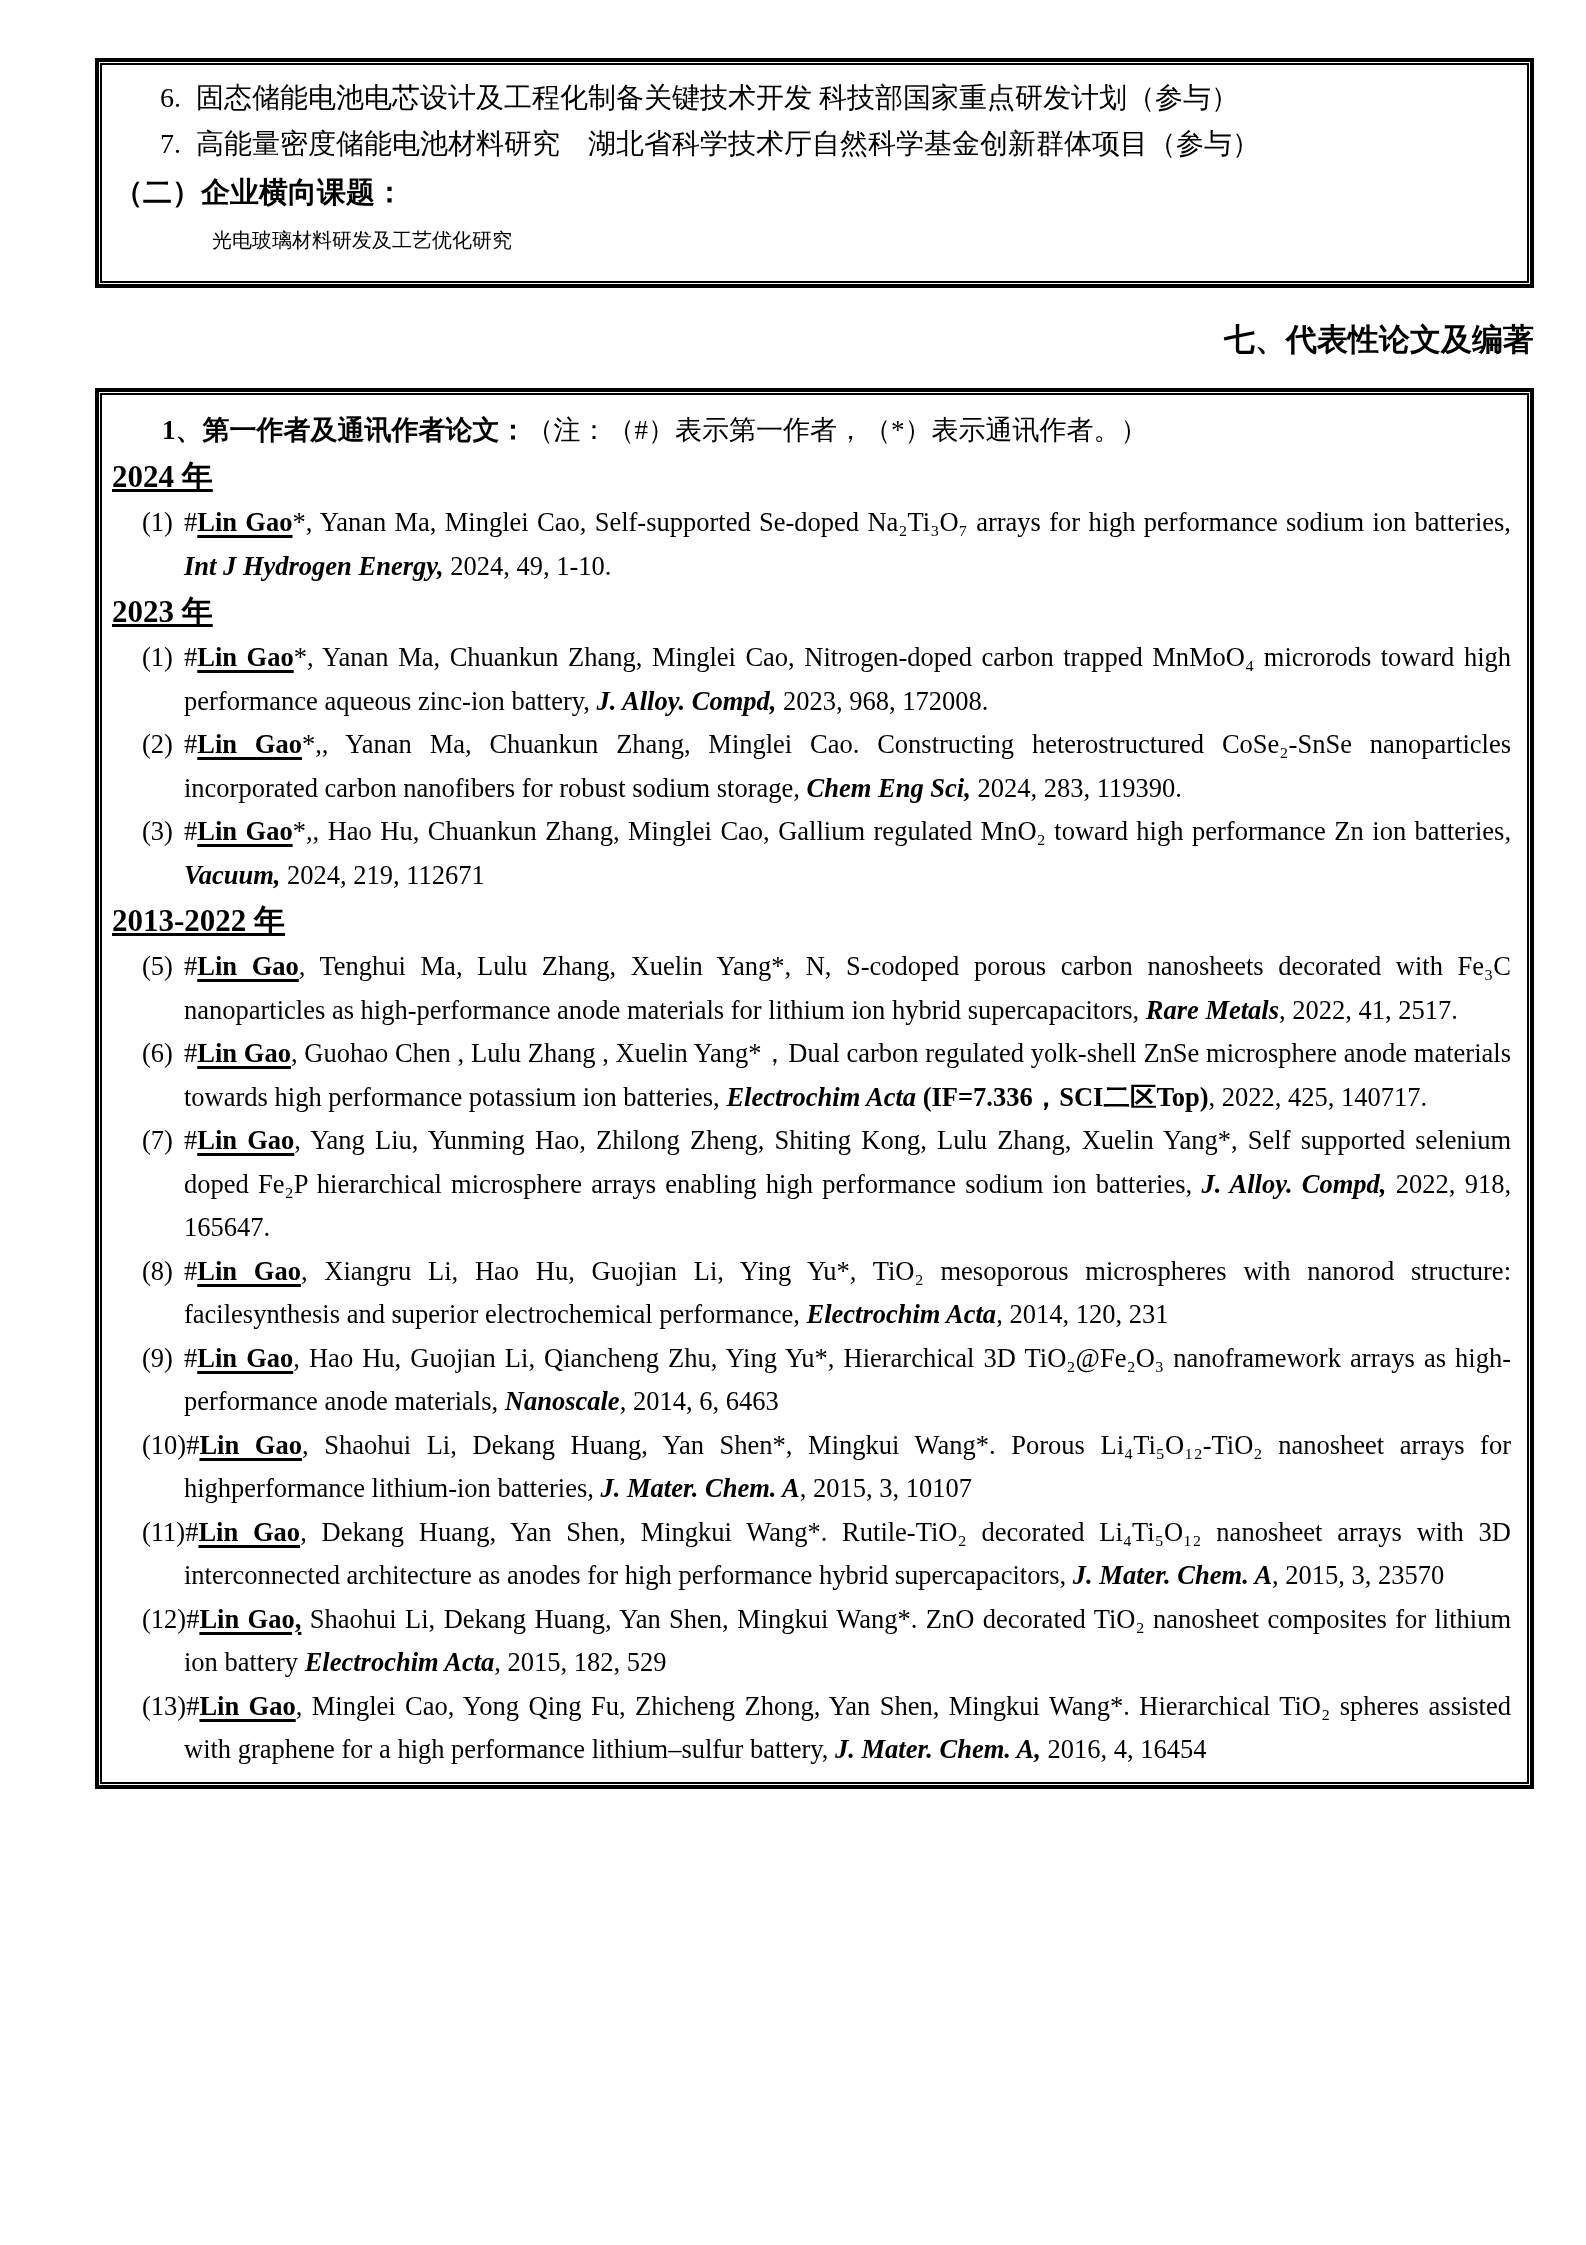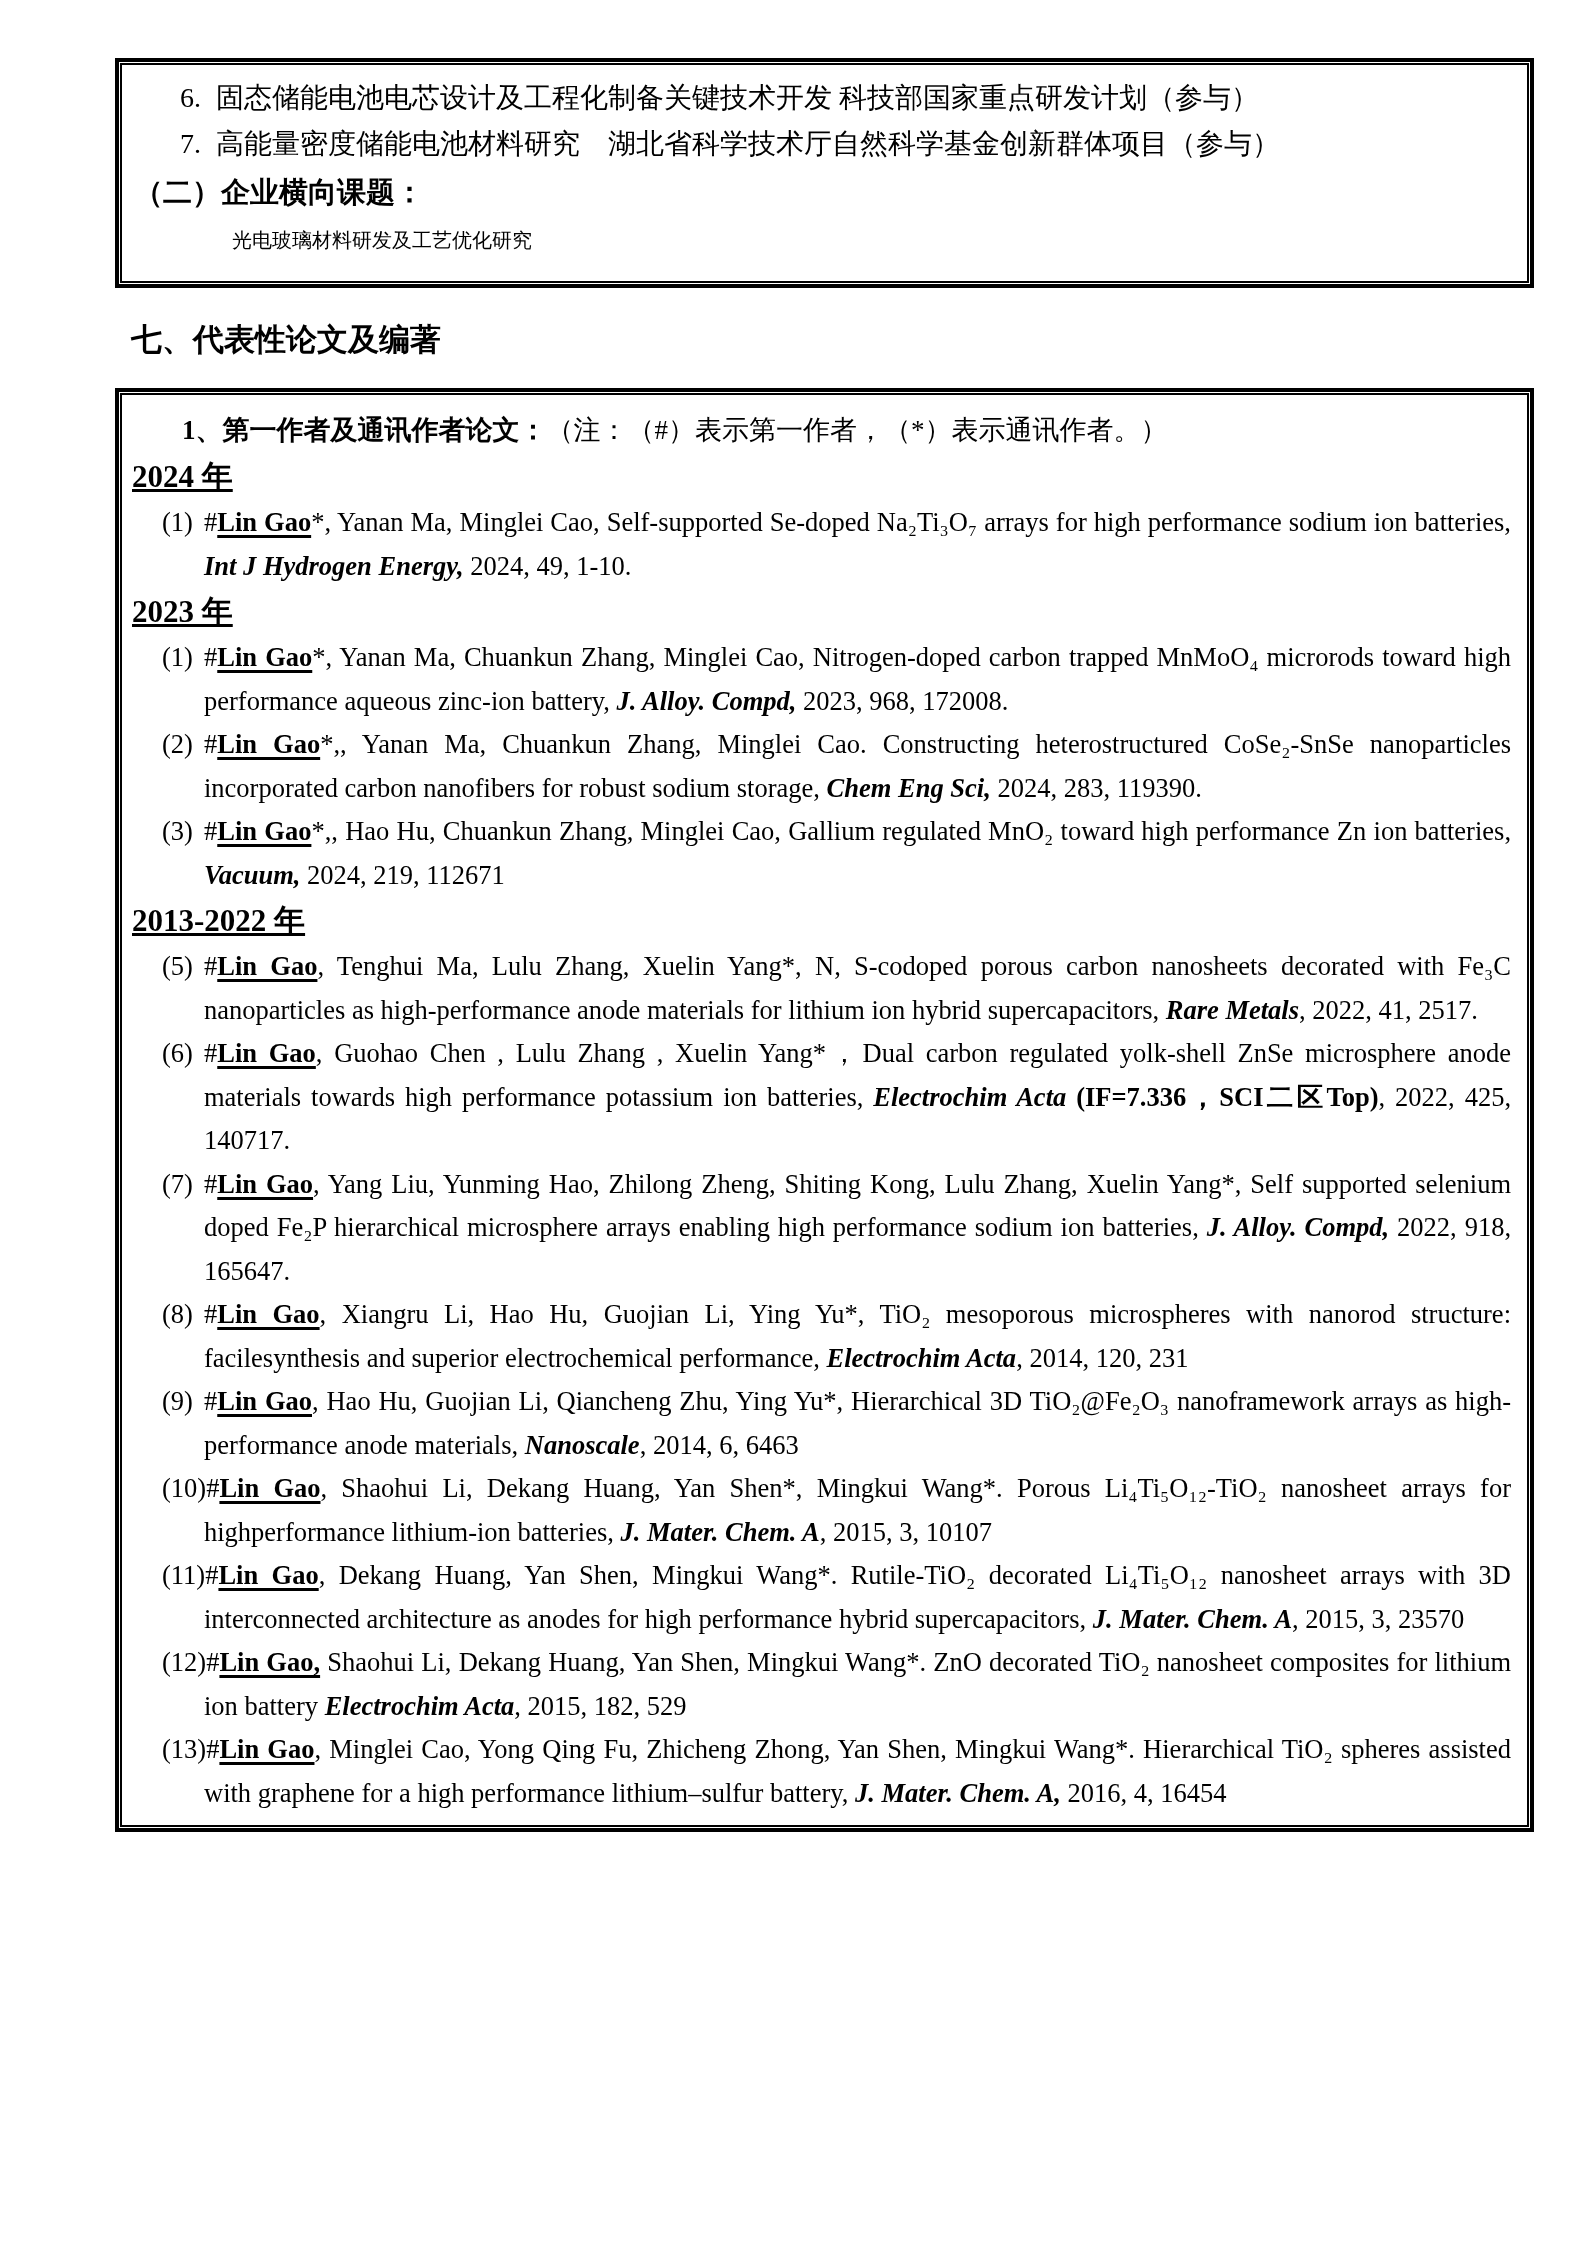"6. 固态储能电池电芯设计及工程化制备关键技术开发" .page { margin-left: 20px -> none }
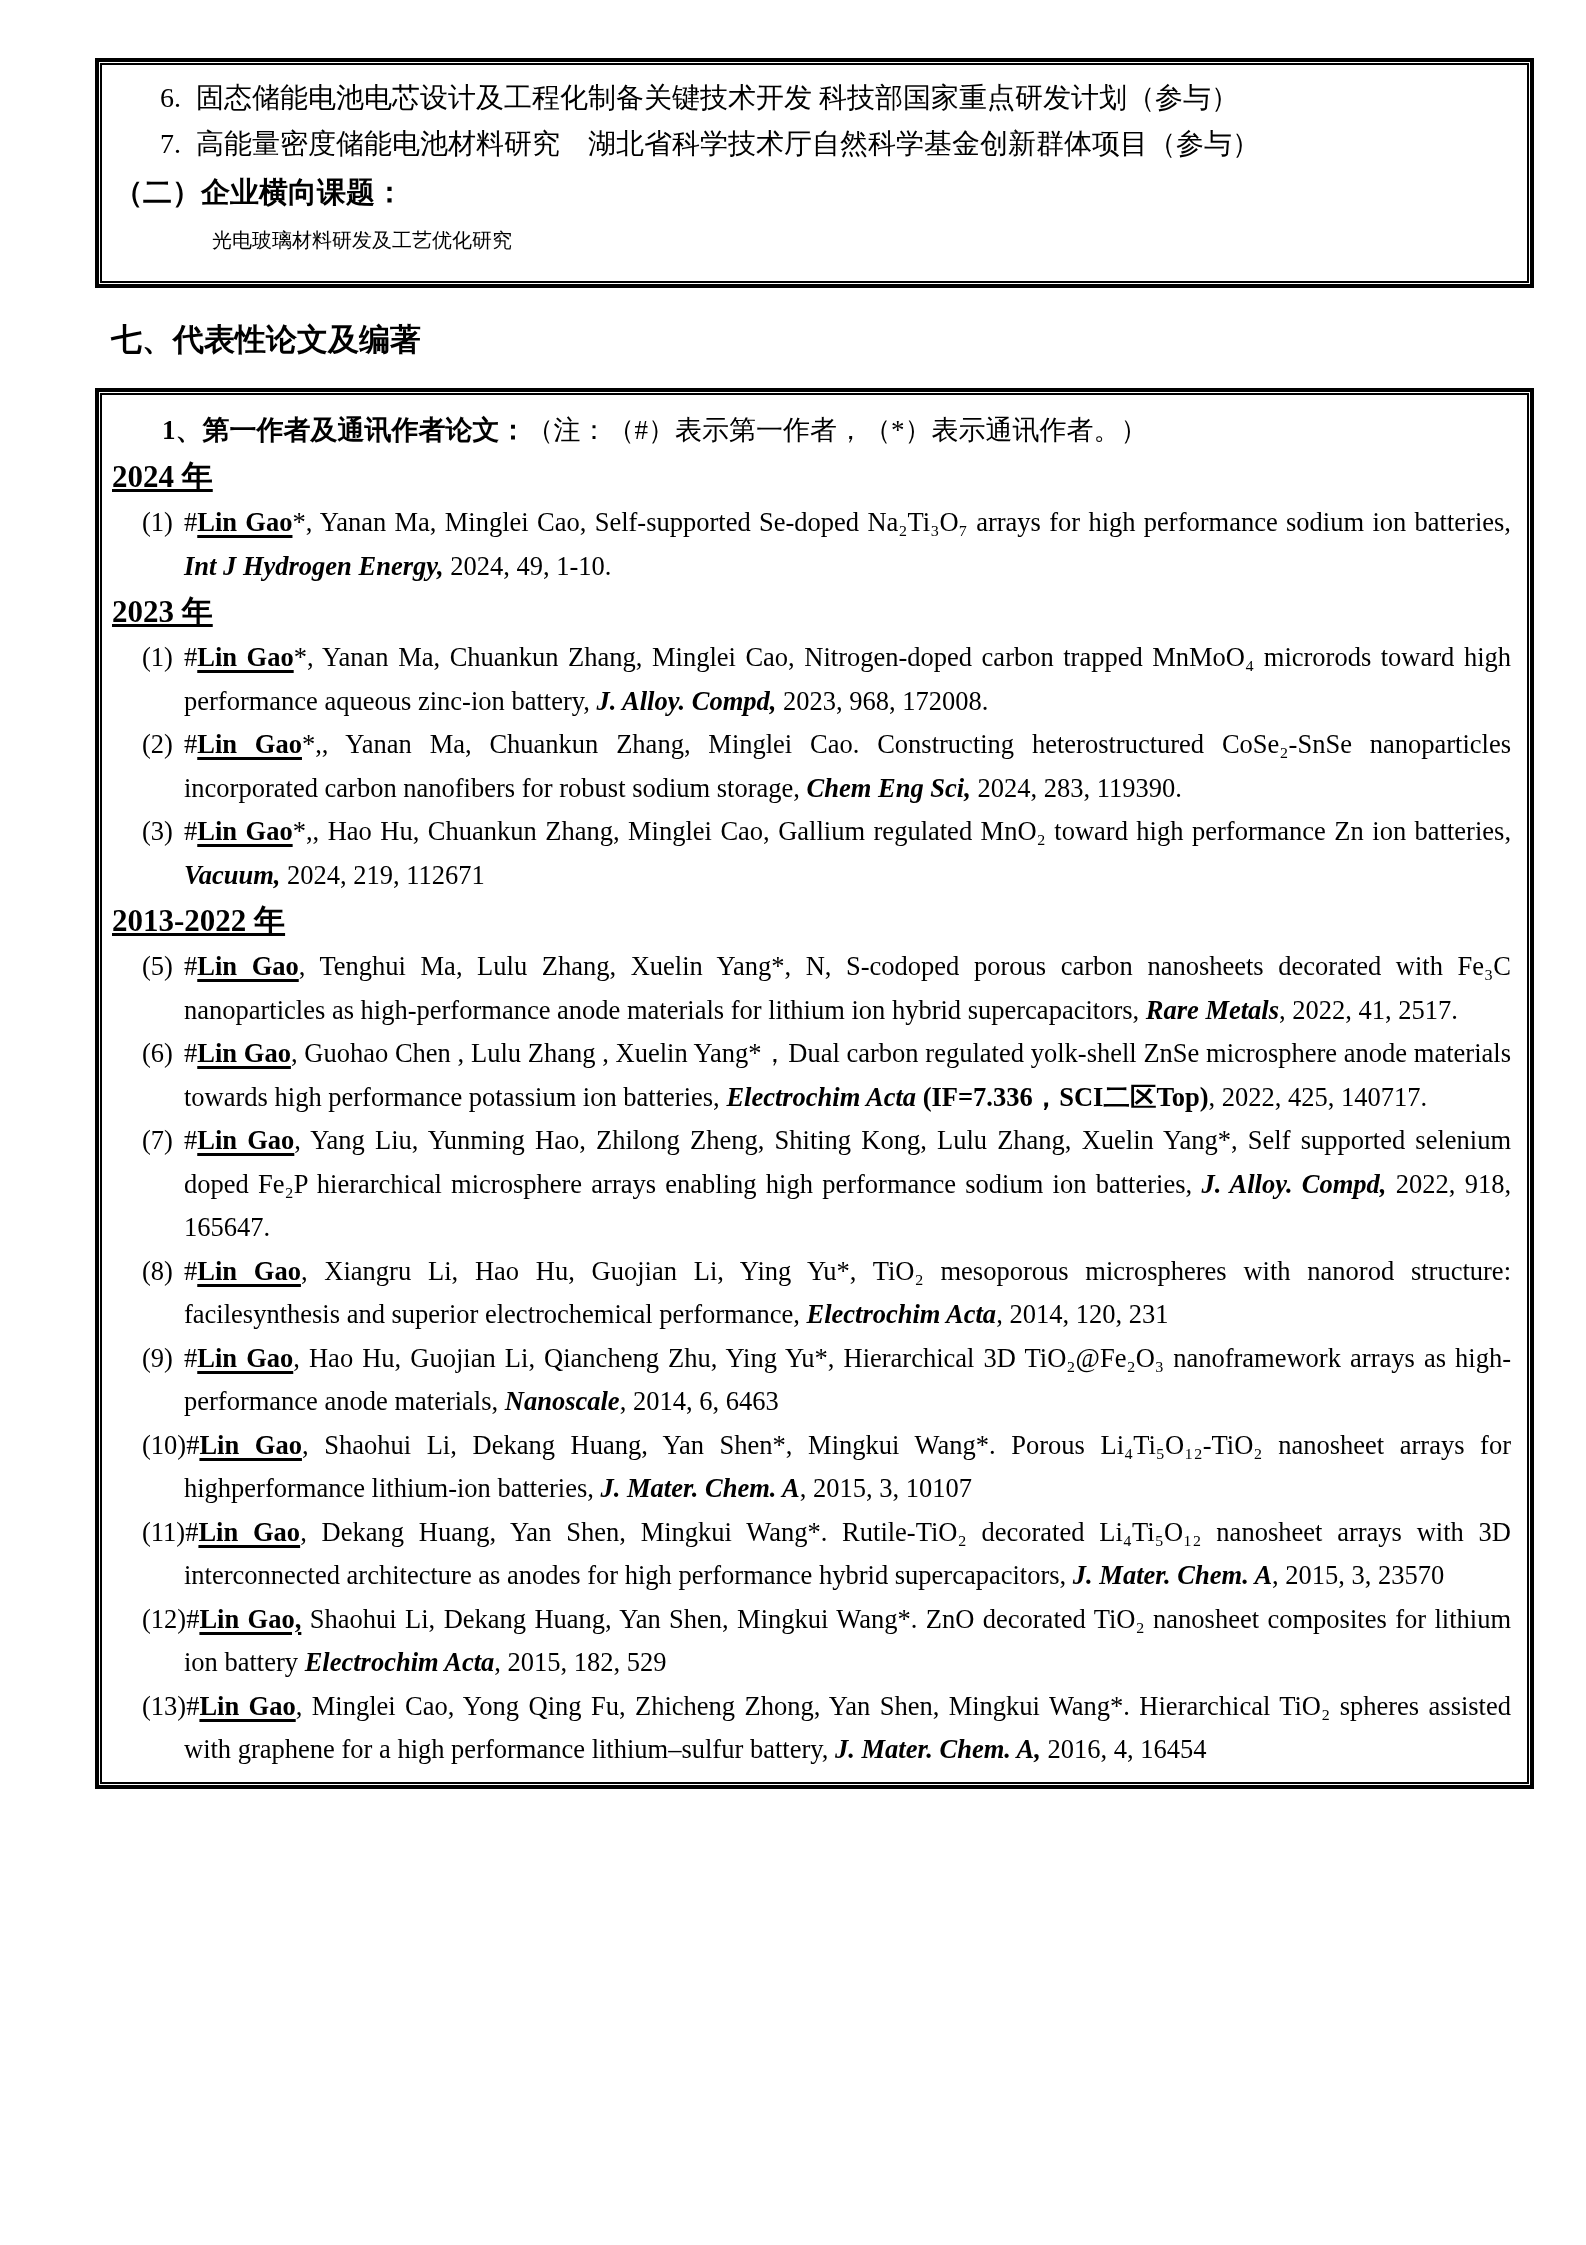"七、代表性论文及编著" .section-heading { text-align: none -> right }
